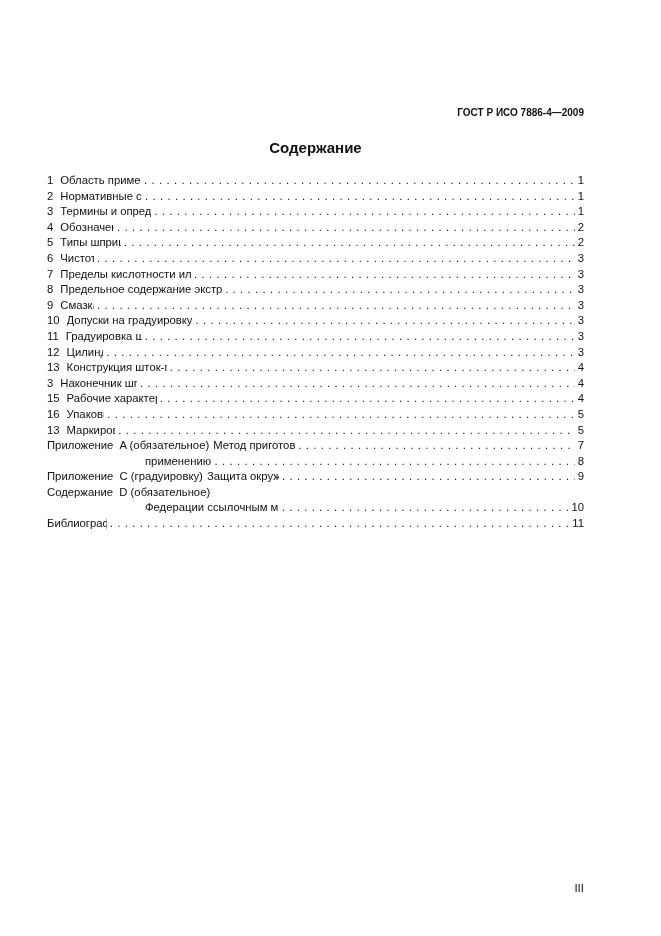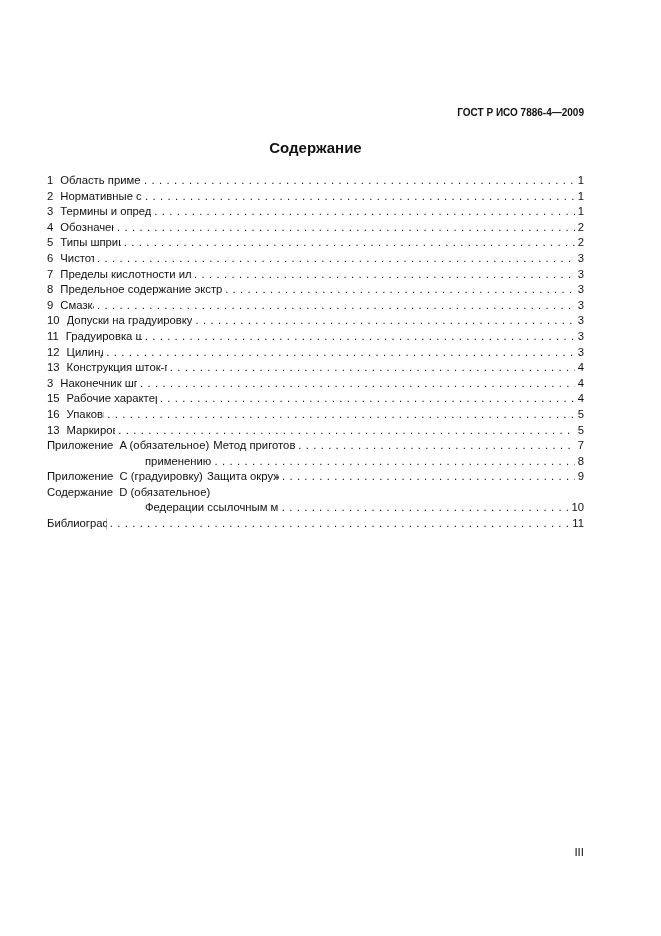"III" .folio { top: 846px -> 882px }
